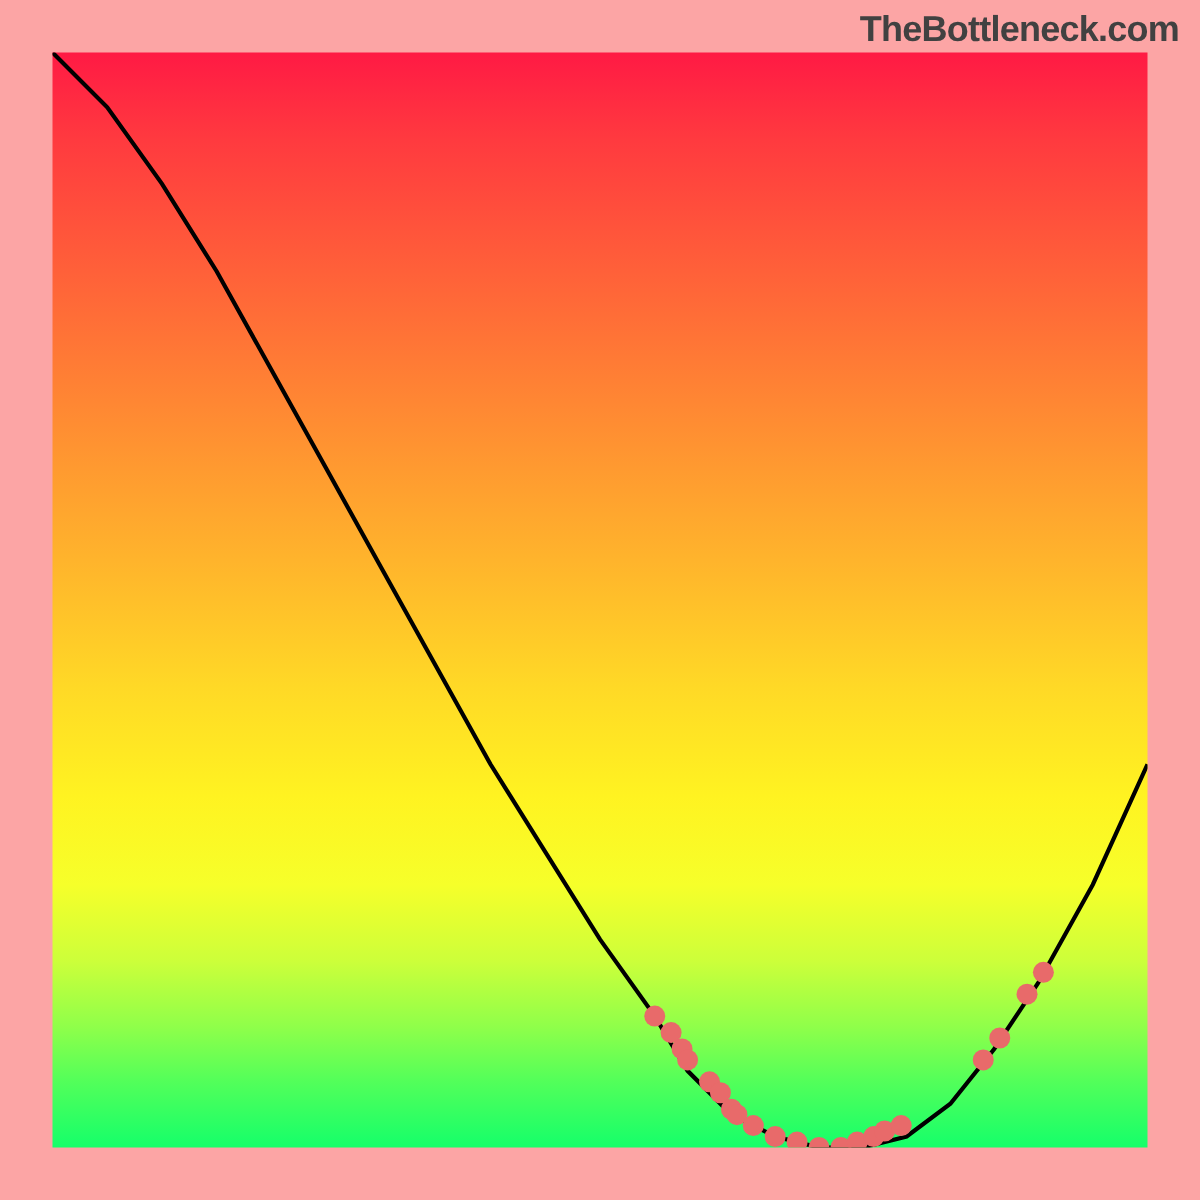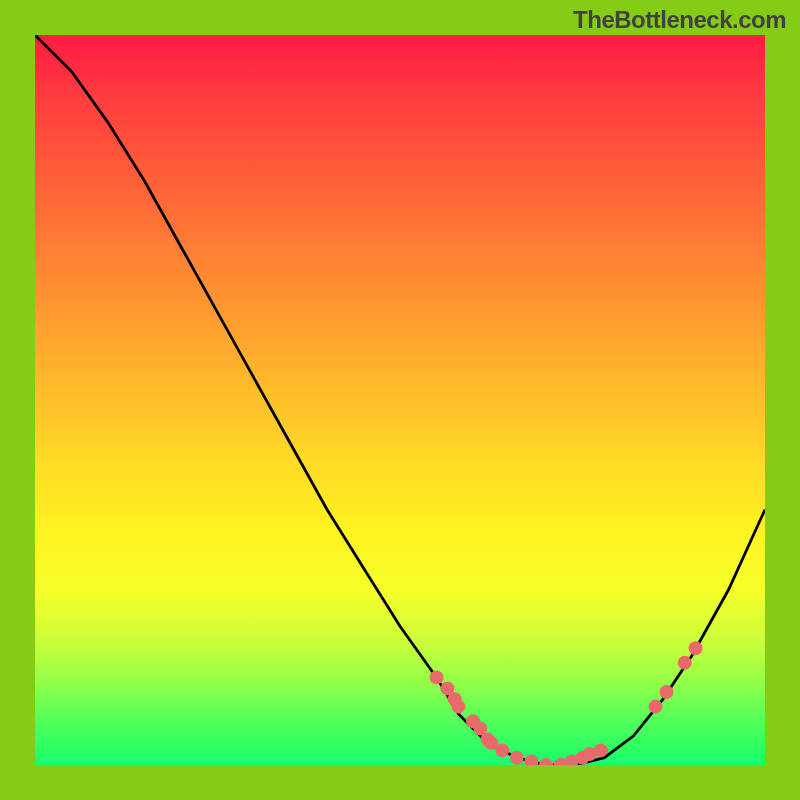"TheBottleneck.com" .container { background: #84cc16 -> #fca5a5 }
